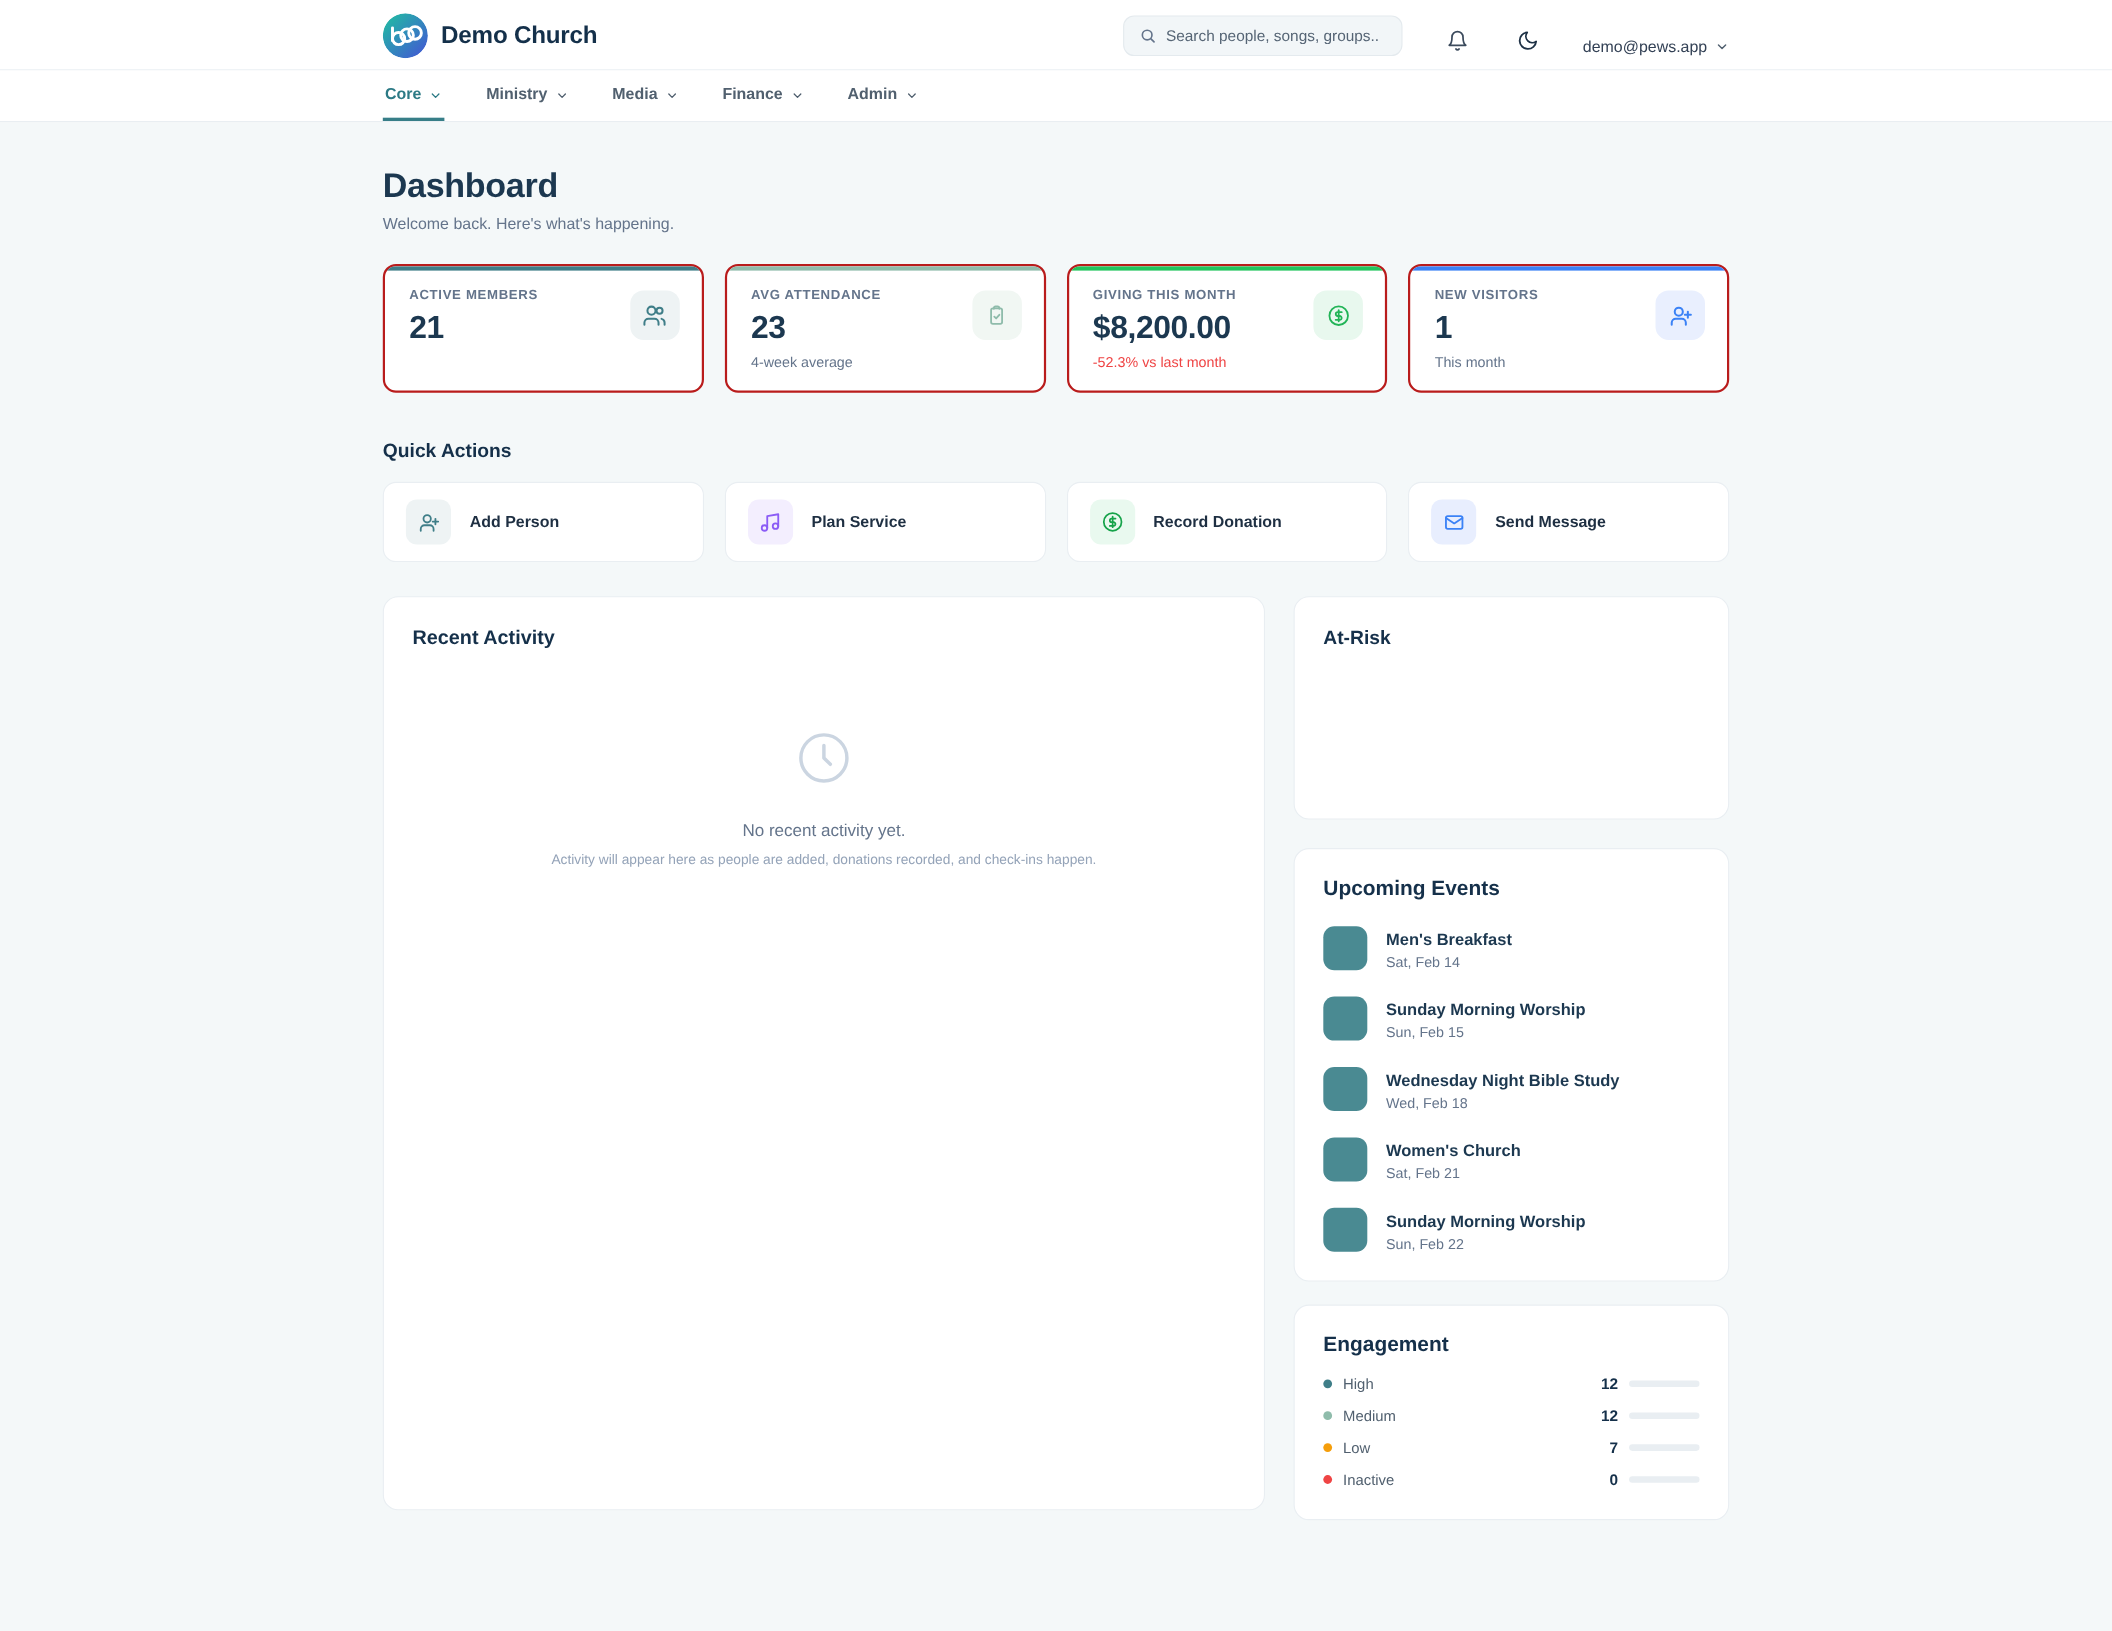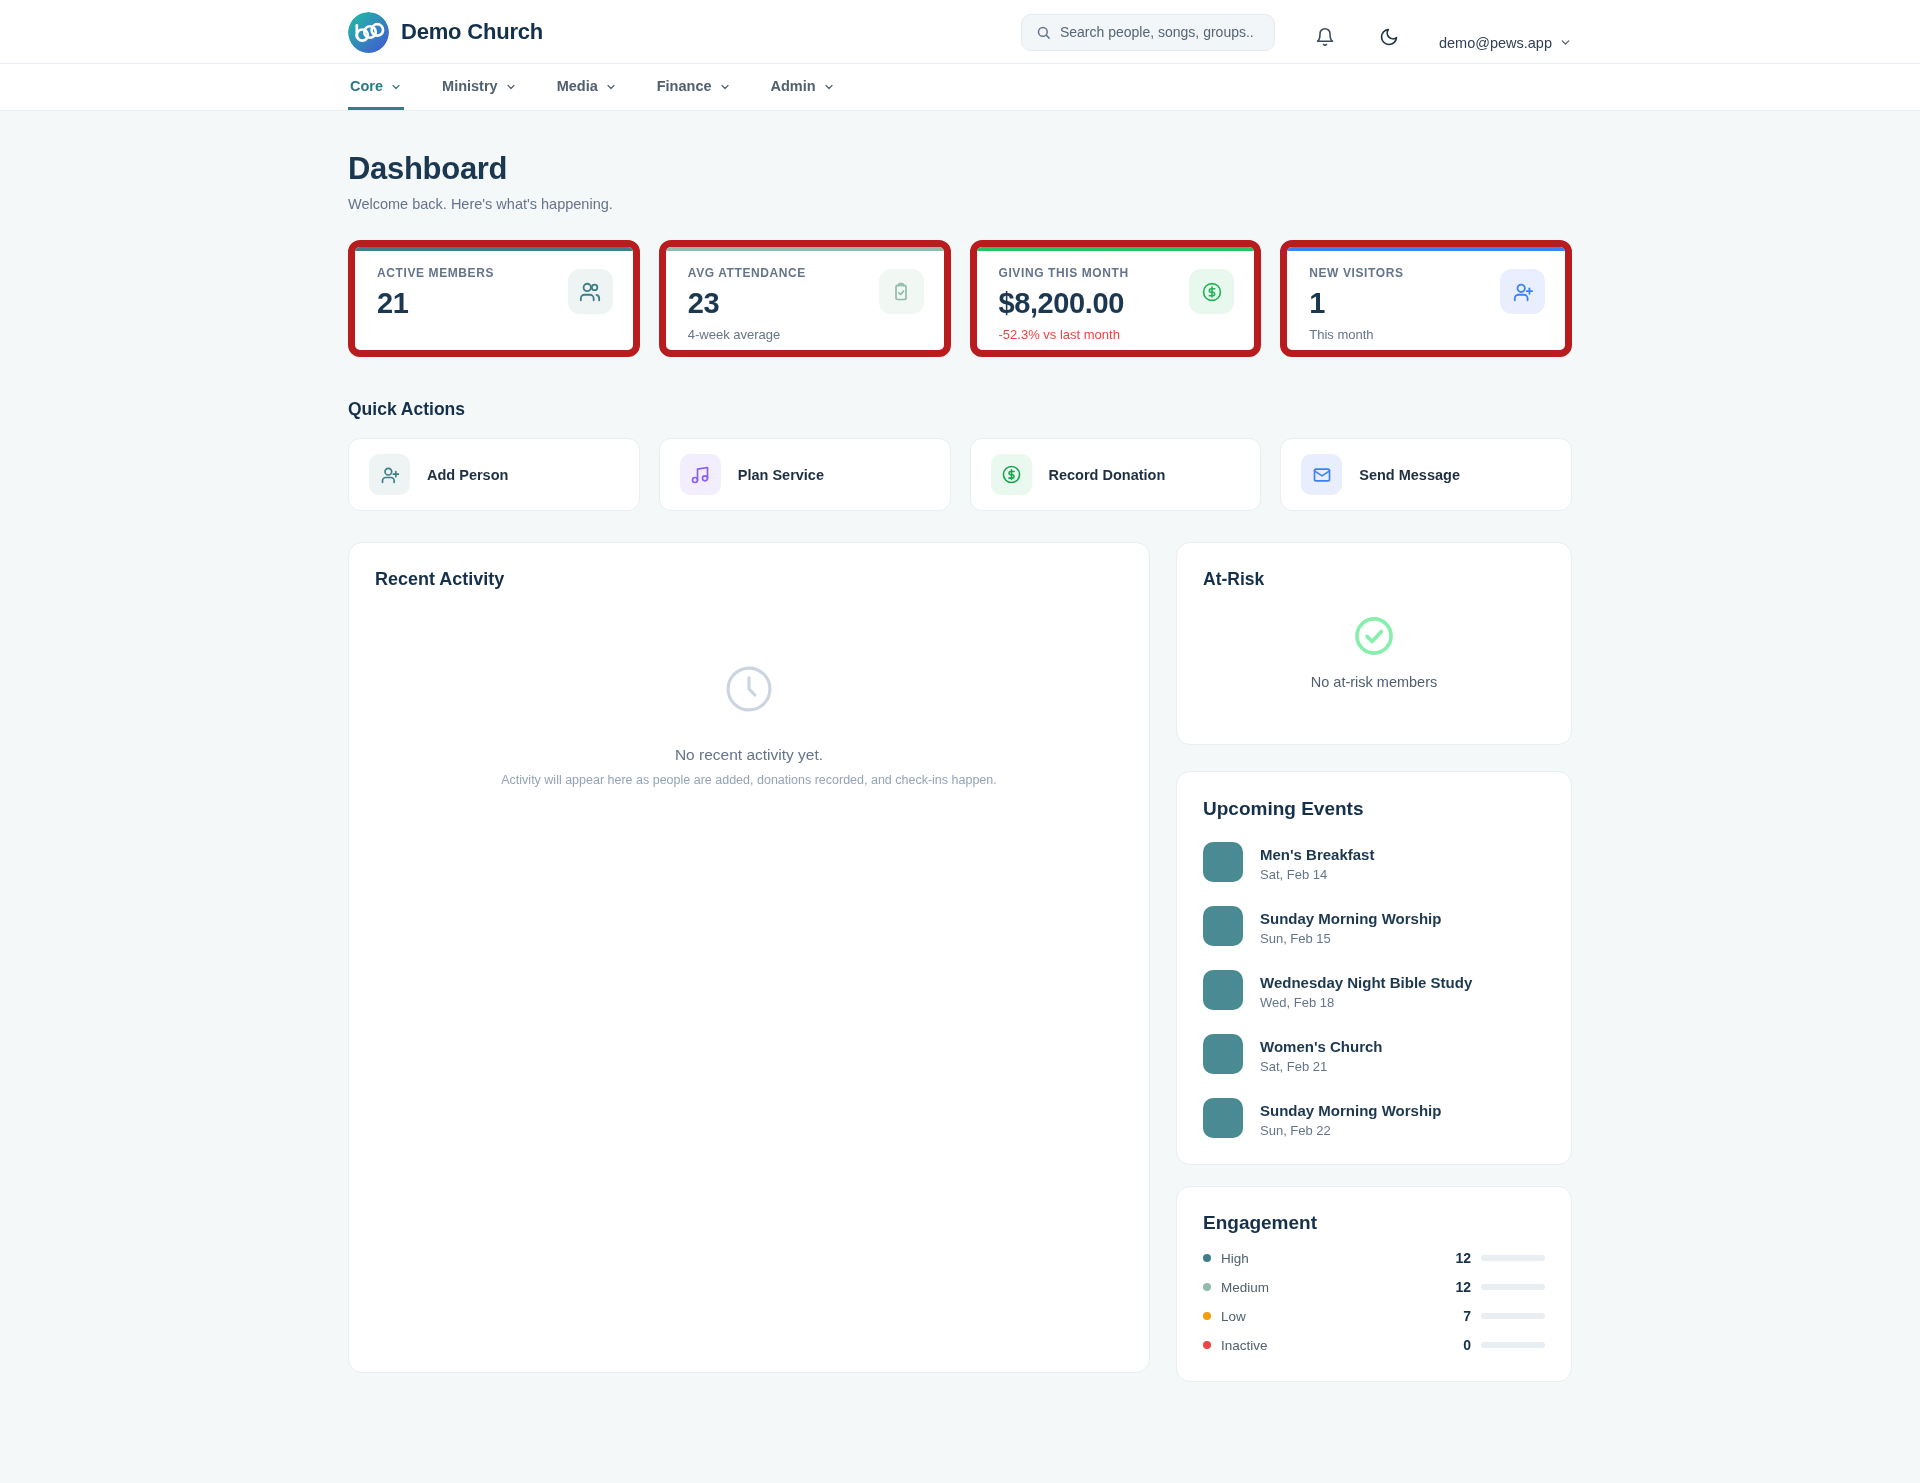"ACTIVE MEMBERS" .stat-card { border: 7px solid #b91c1c -> 2px solid #b91c1c }
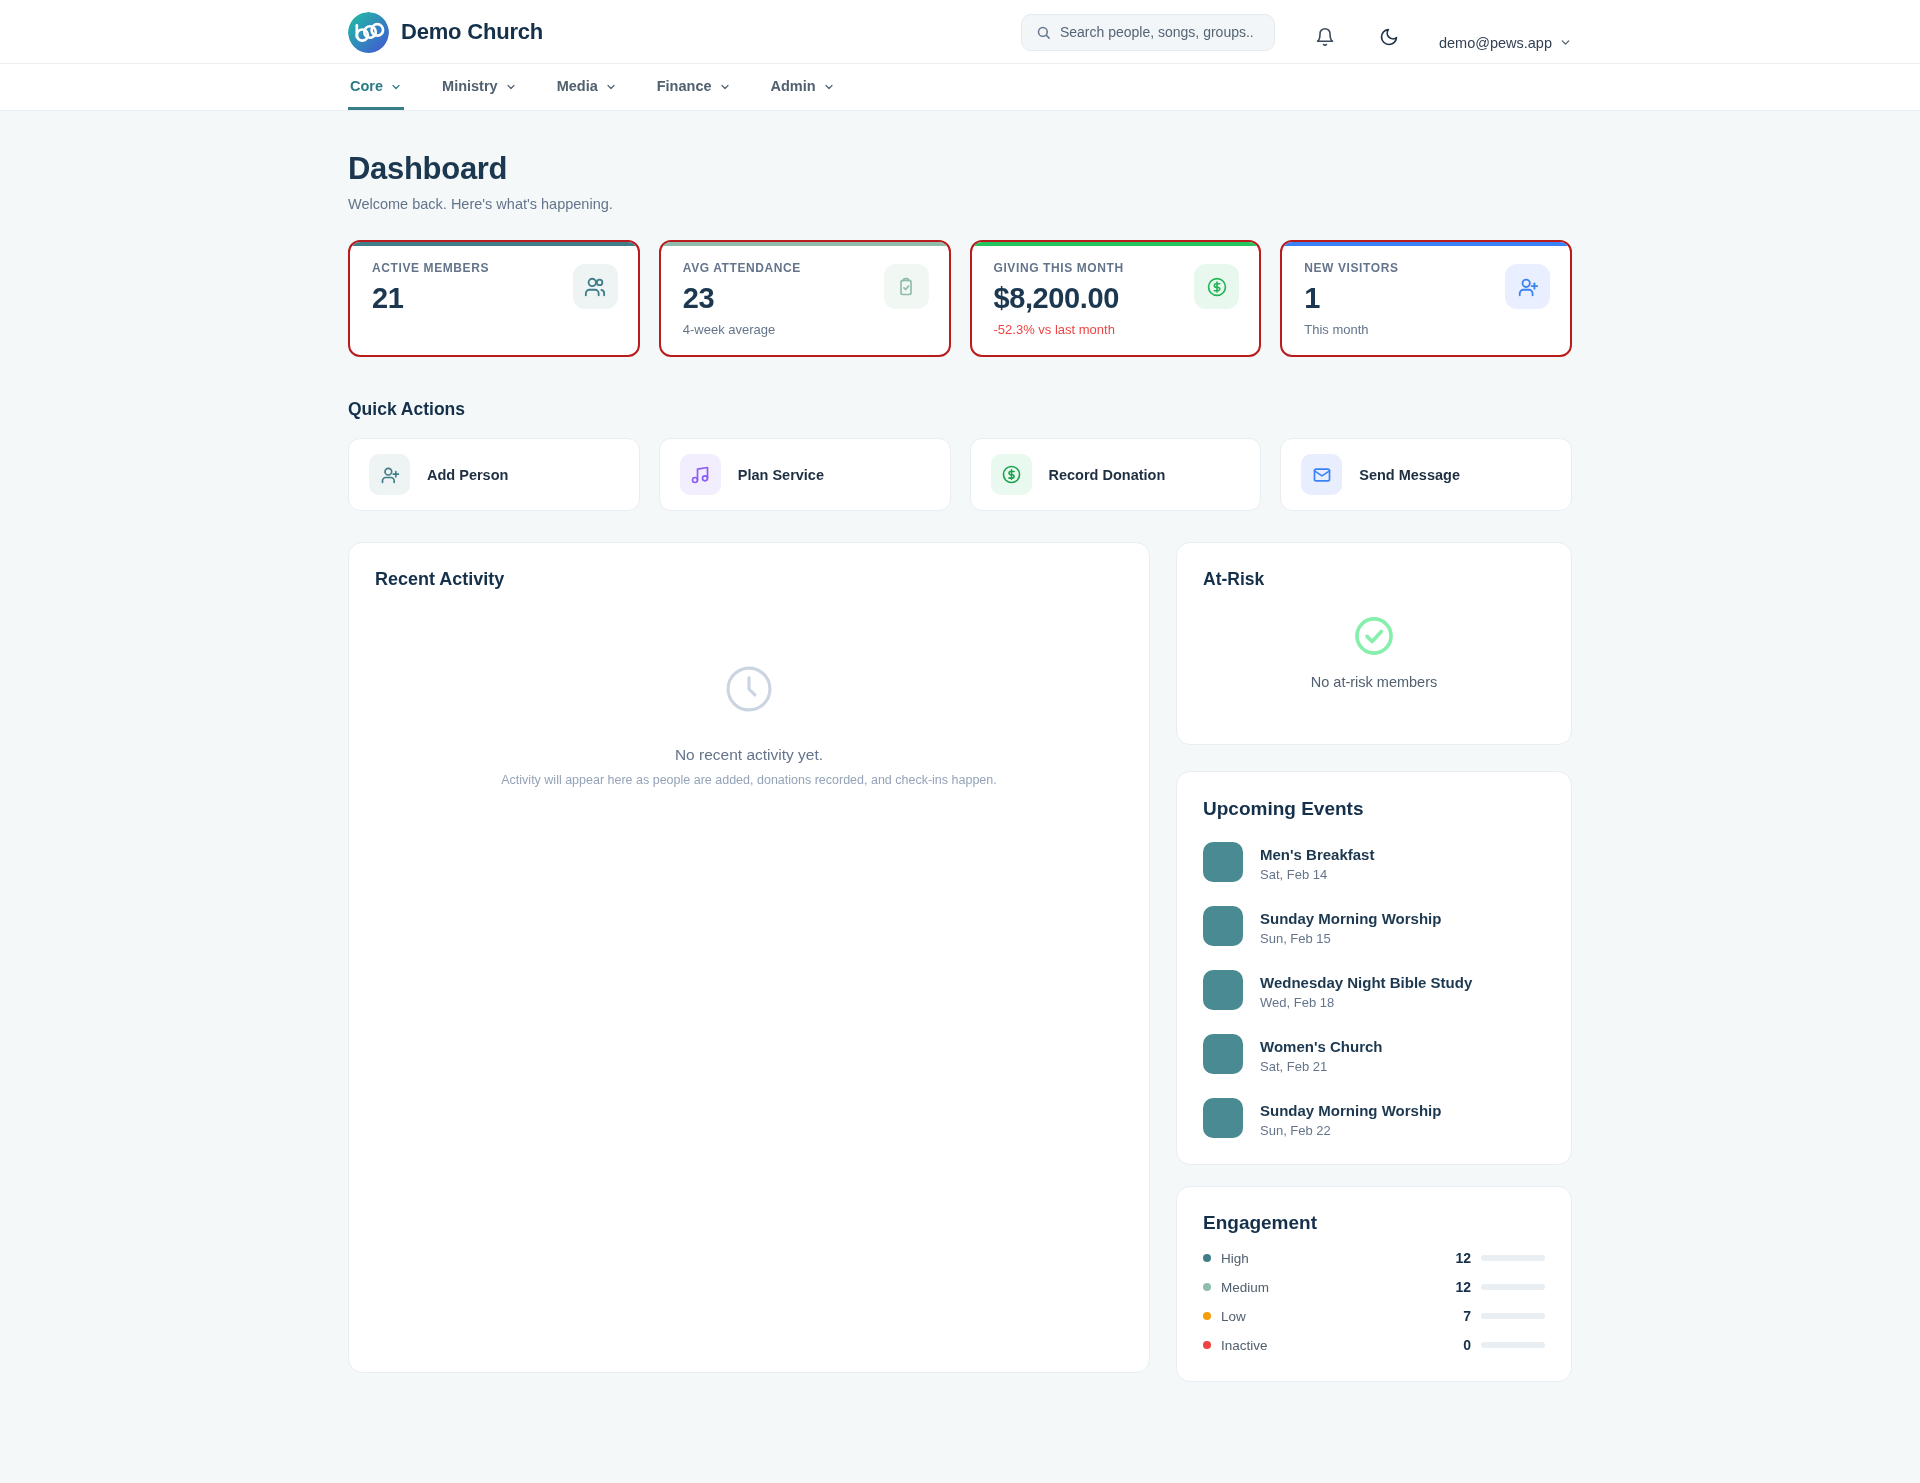"No at-risk members" div.atrisk-body { html: <div> <svg> <circle></circle> <polyline></polyline> </svg> <div>No at-risk members</div> </div> -> none }
